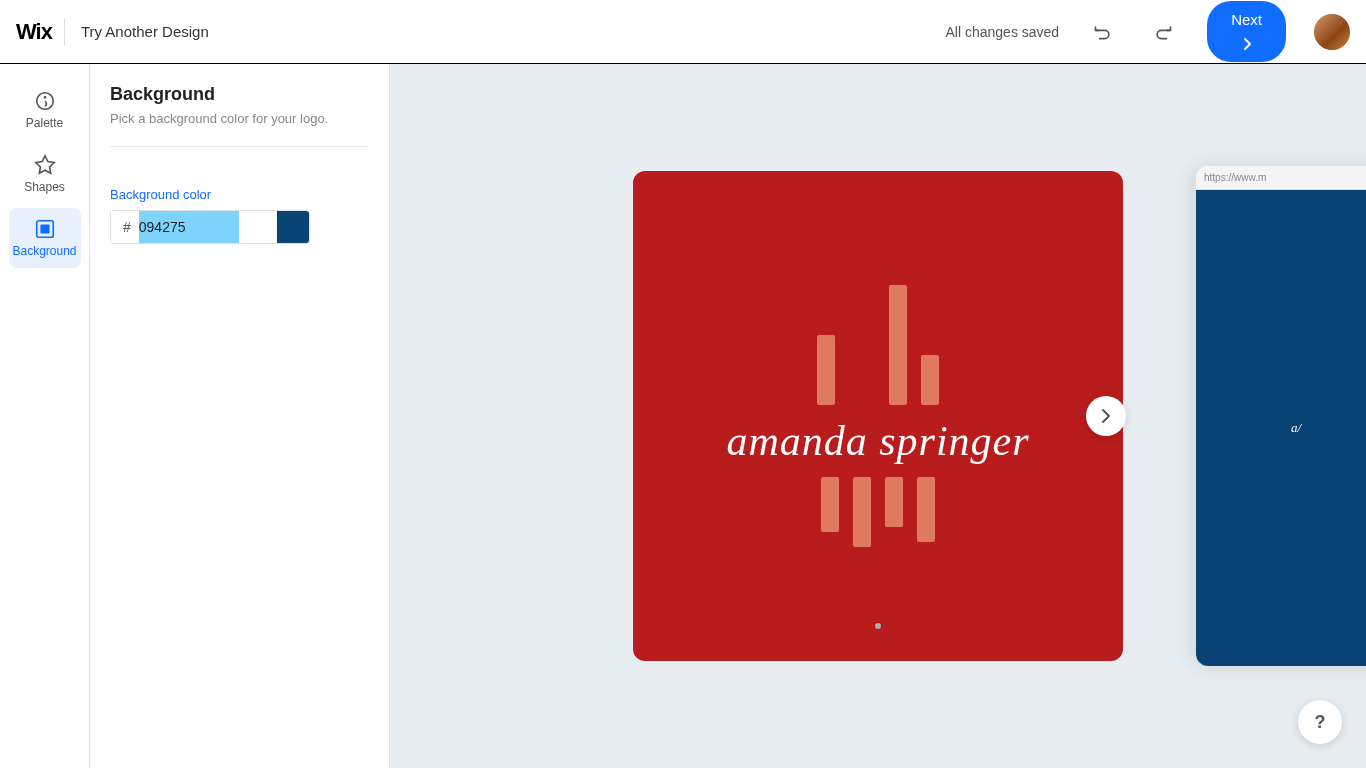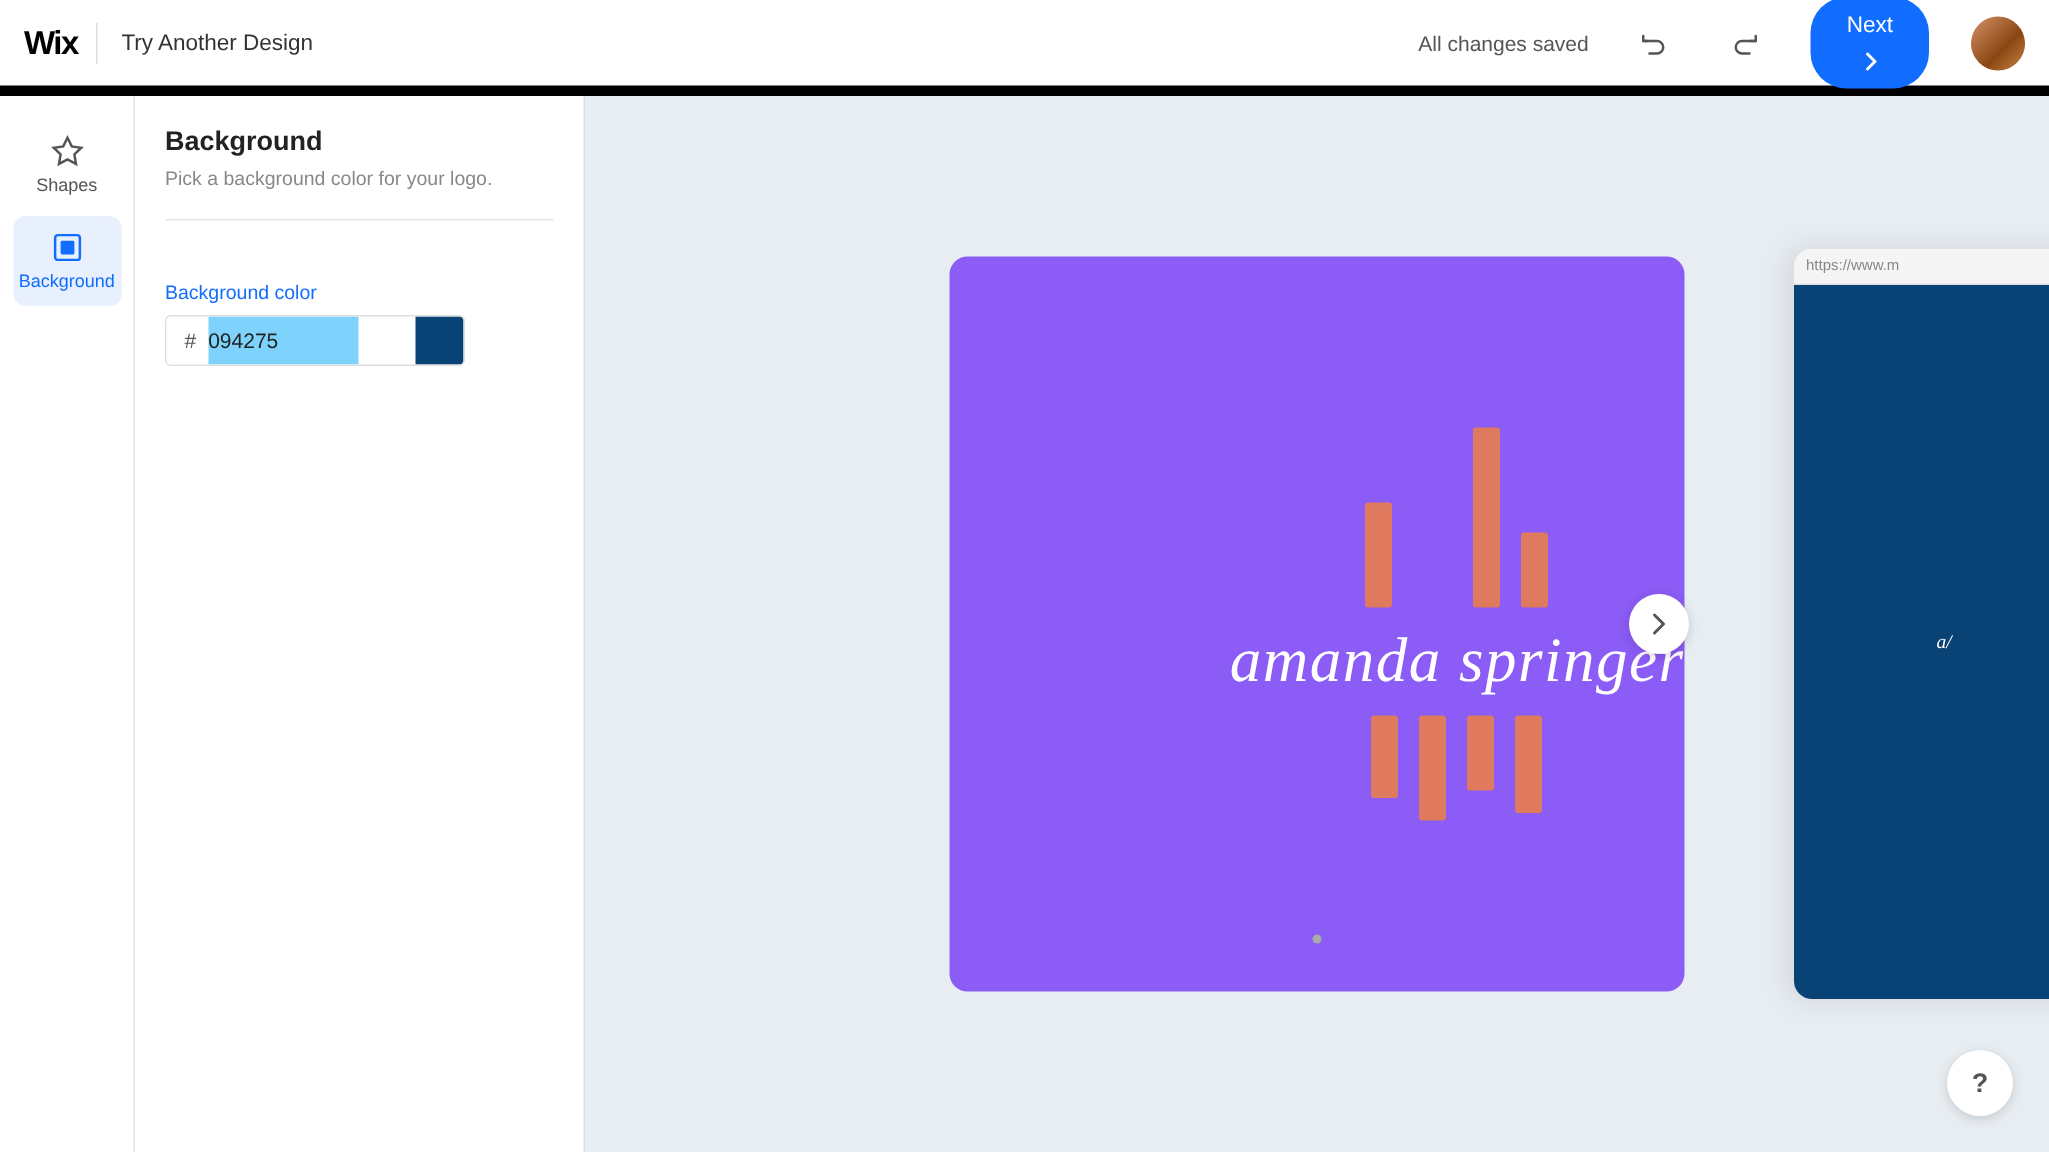"Wix" #header { border-bottom: 7px solid #000000 -> 1px solid #000000 }
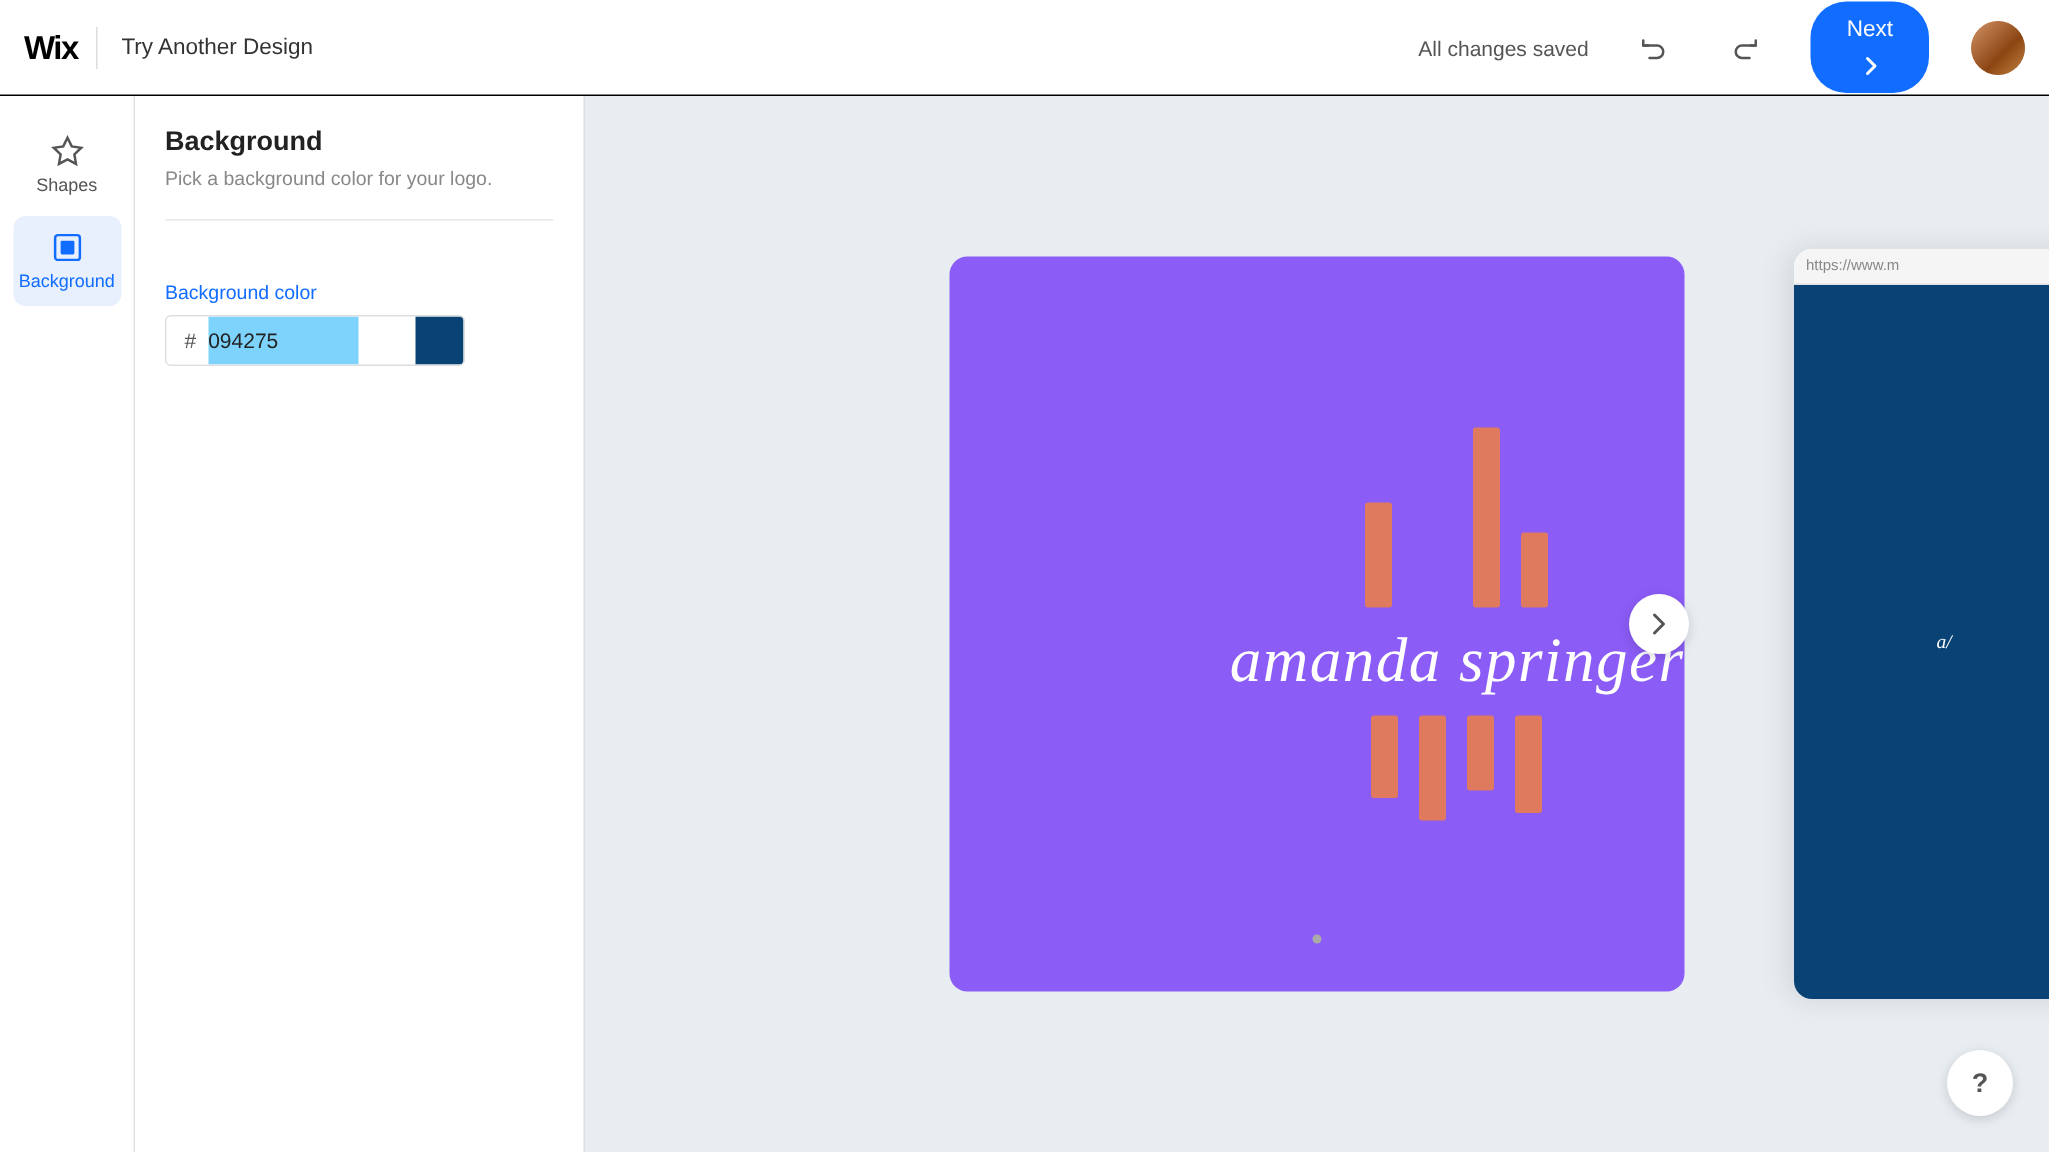"Palette" div.sidebar-item { html: none -> <div> <svg> <circle></circle> <circle></circle> <path></path> </svg> <span>Palette</span> </div> }
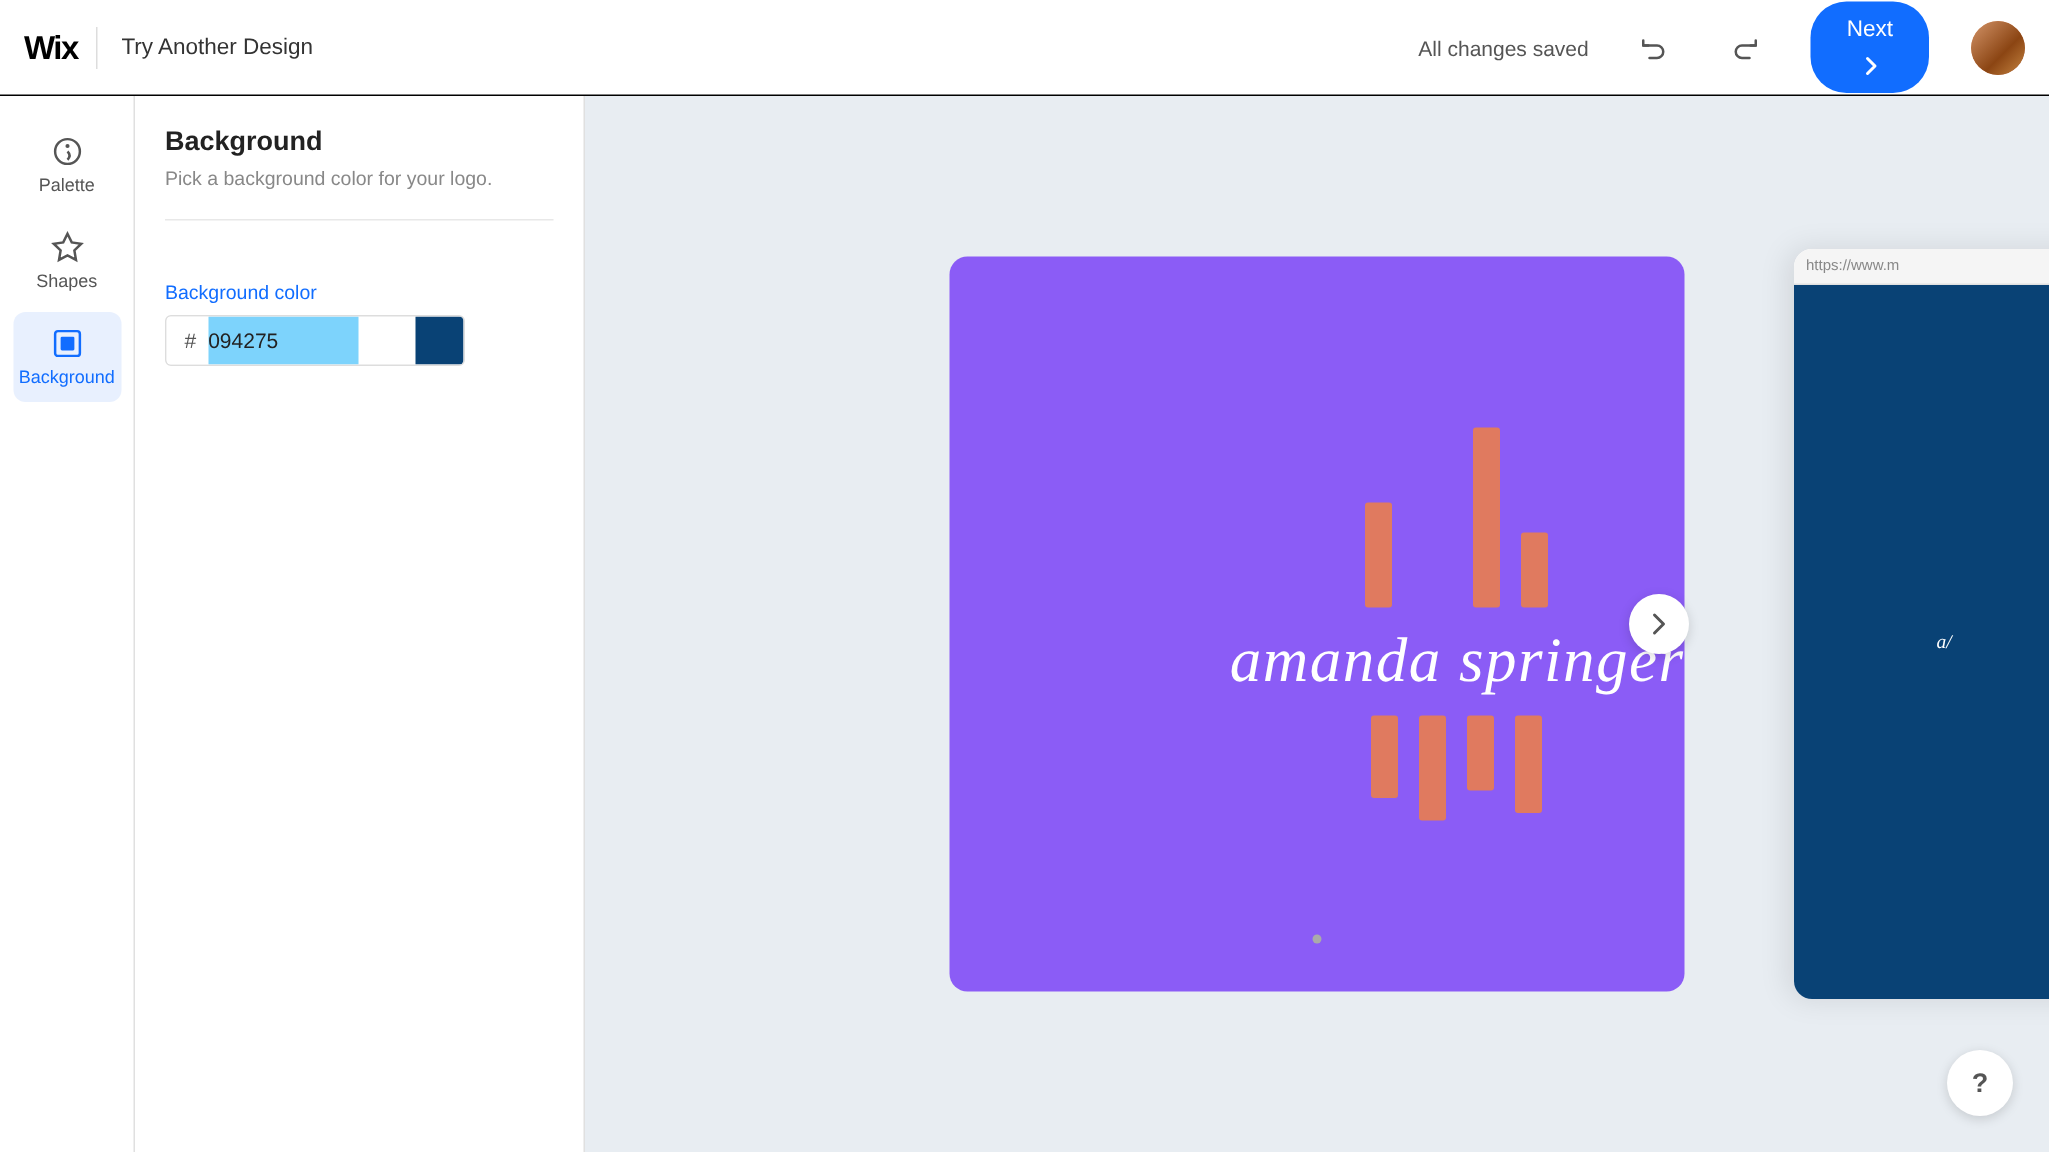"amanda springer" .logo-preview-card { background: #8b5cf6 -> #b91c1c; justify-content: flex-end -> center }
